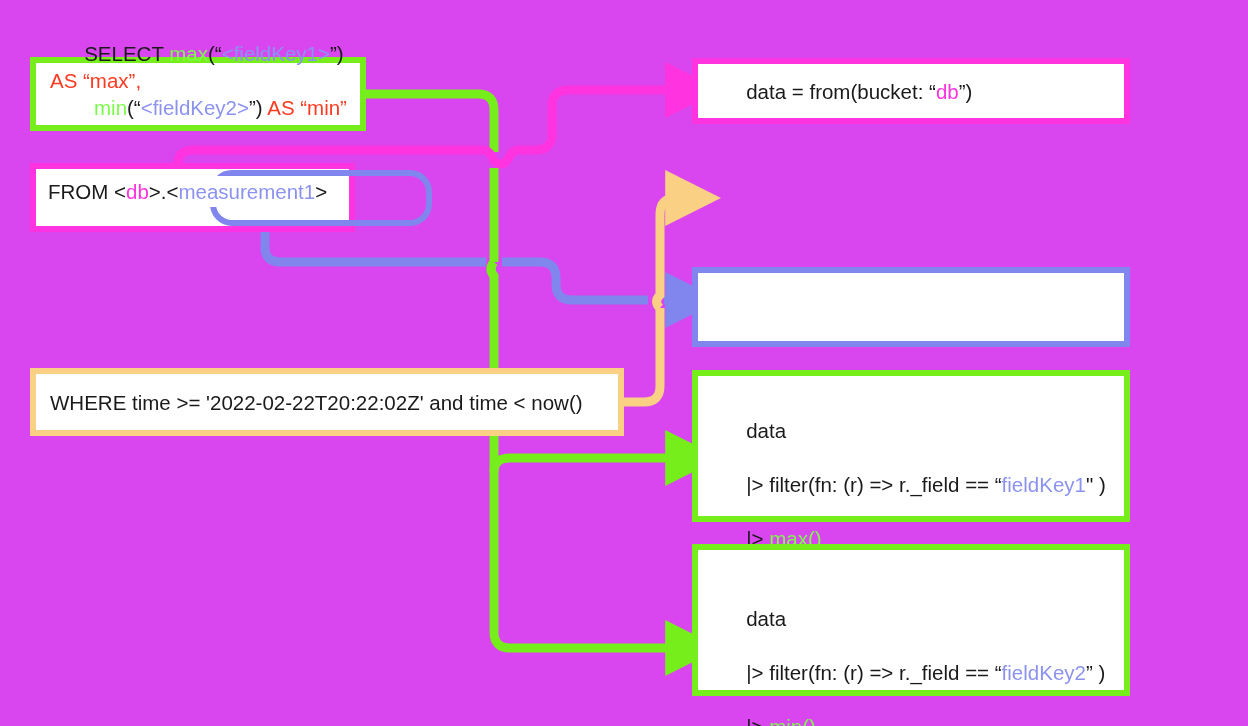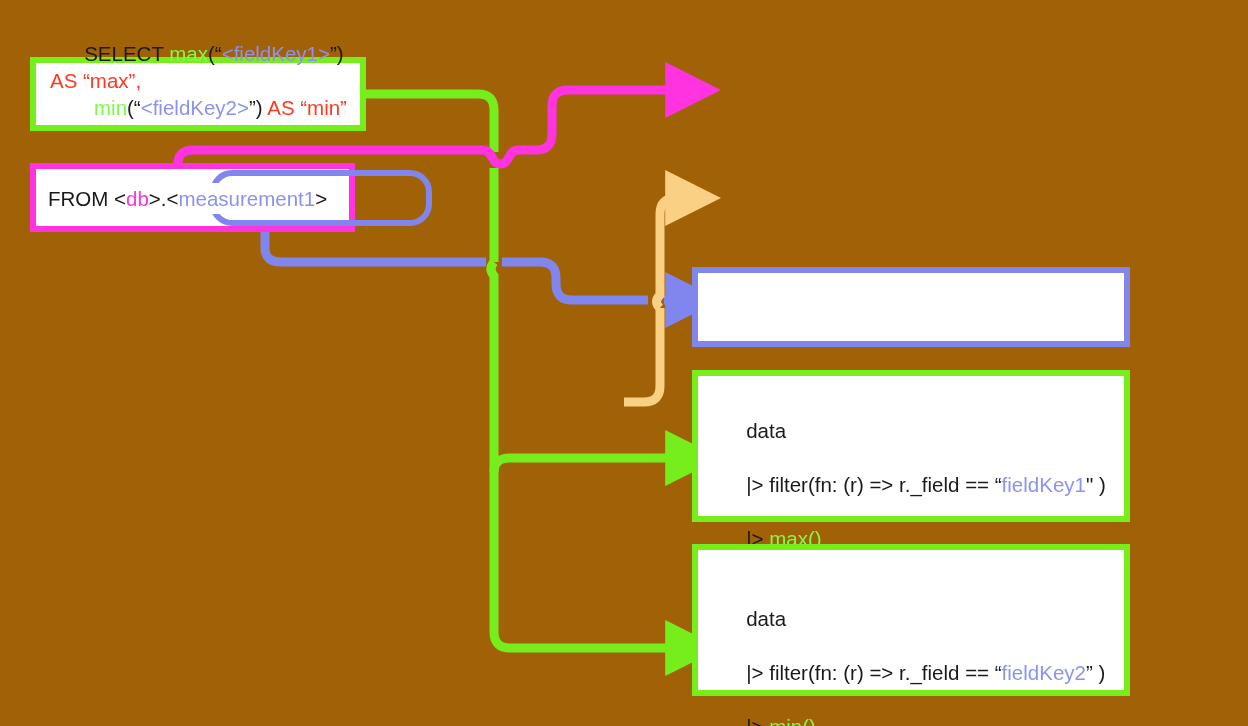"SELECT max(“<fieldKey1>”) AS “max”," #stage { background: #a16207 -> #d946ef }
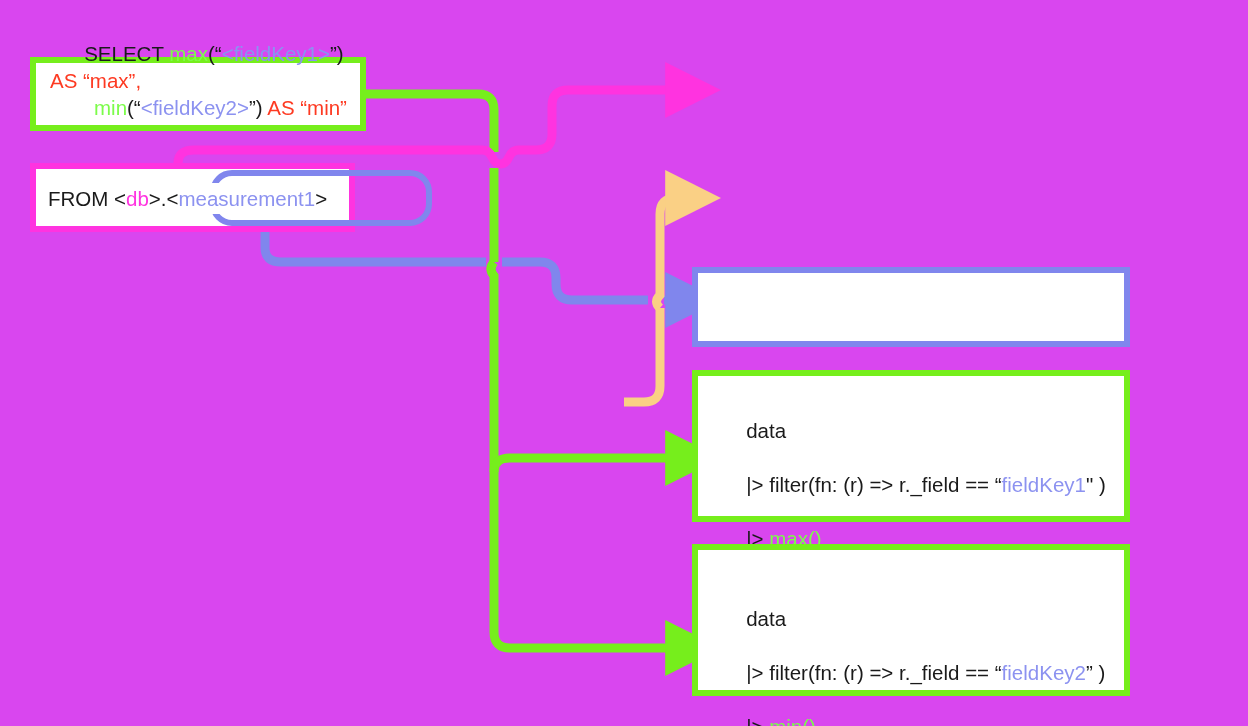"data = from(bucket: “db”)" div.box { html: none -> <div> <div> <span>data = from(bucket: “</span><span>db</span><span>”)</span> </div> </div> }
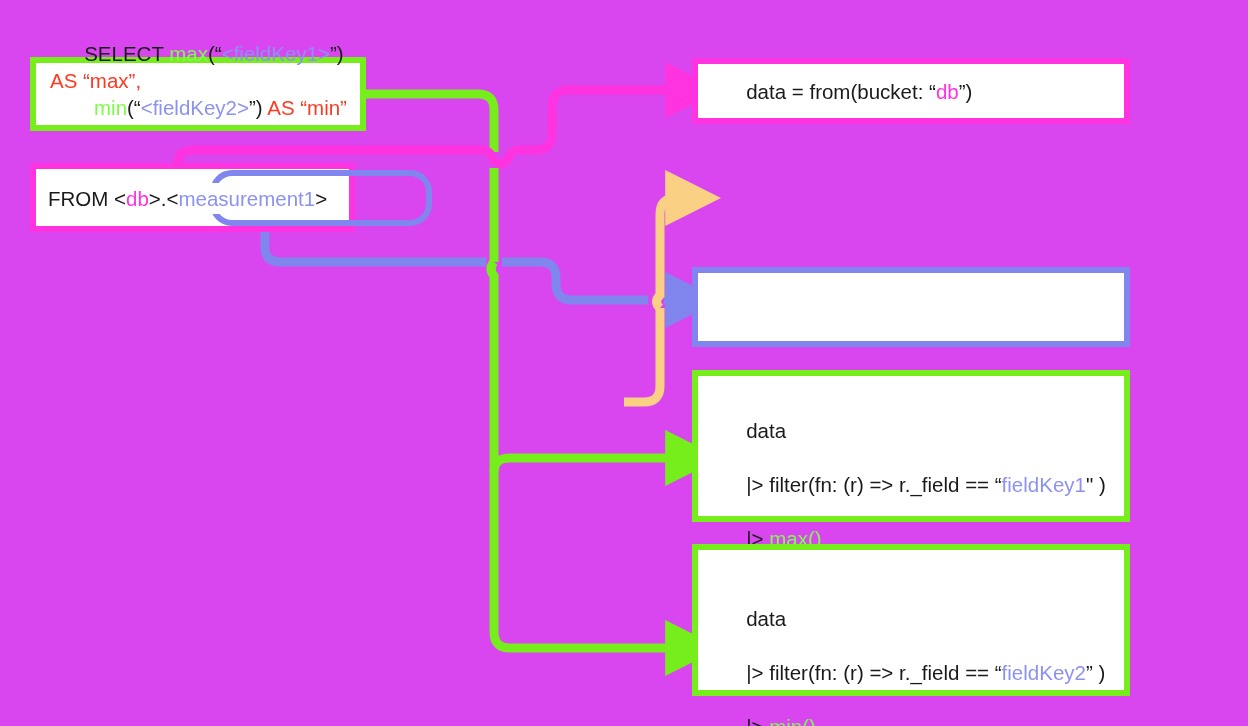"FROM <db>.<measurement1>" div { top: 183px -> 176px }
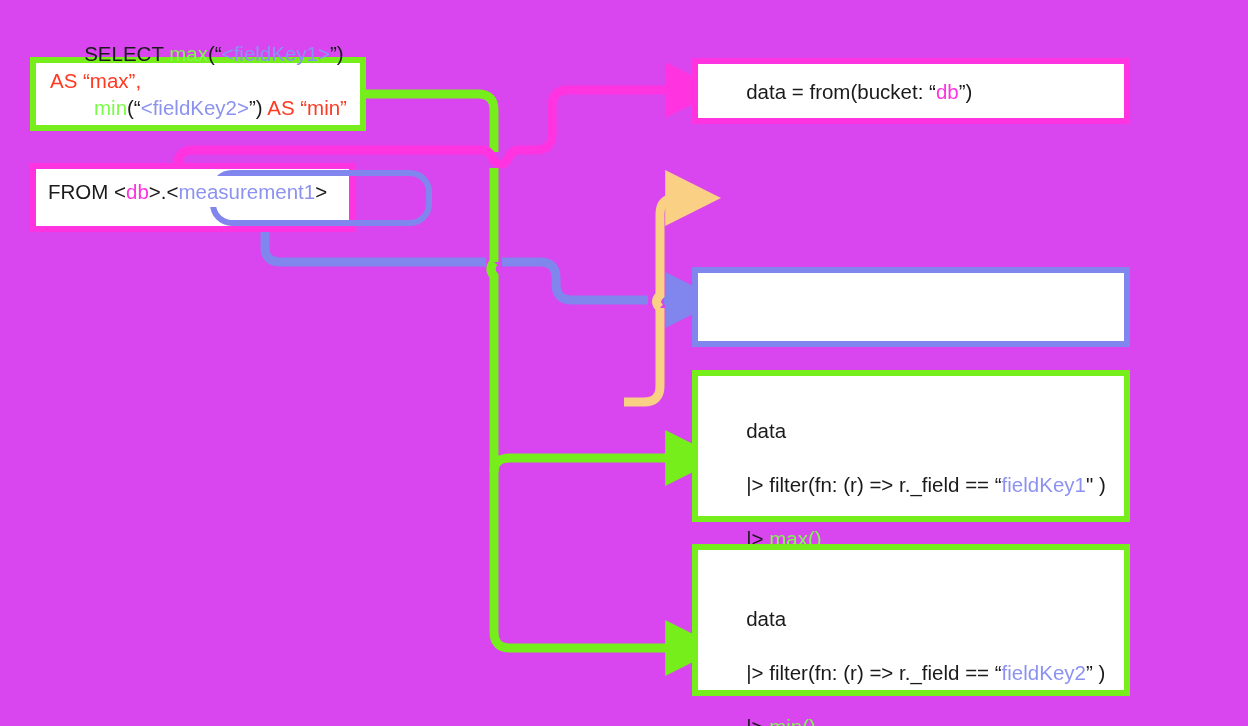"WHERE time >= '2022-02-22T20:22:02Z' and" div.box { html: none -> <div> <div>WHERE time &gt;= '2022-02-22T20:22:02Z' and time &lt; now()</div> </div> }
